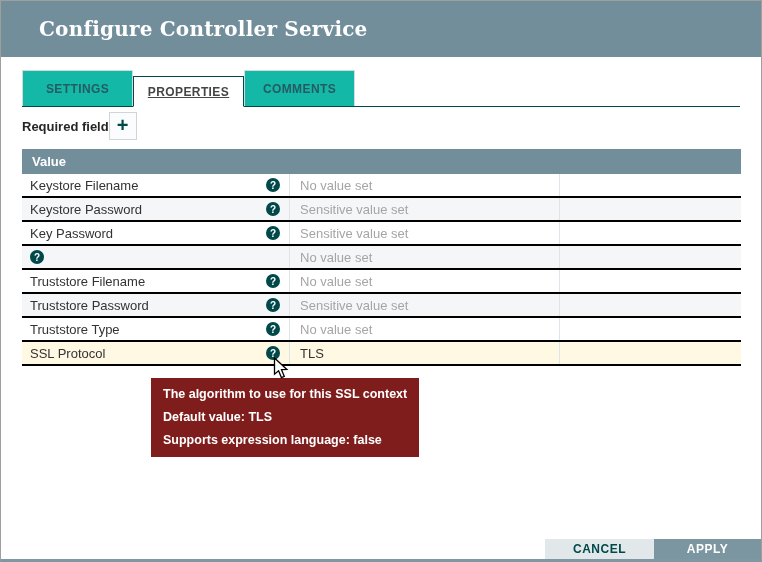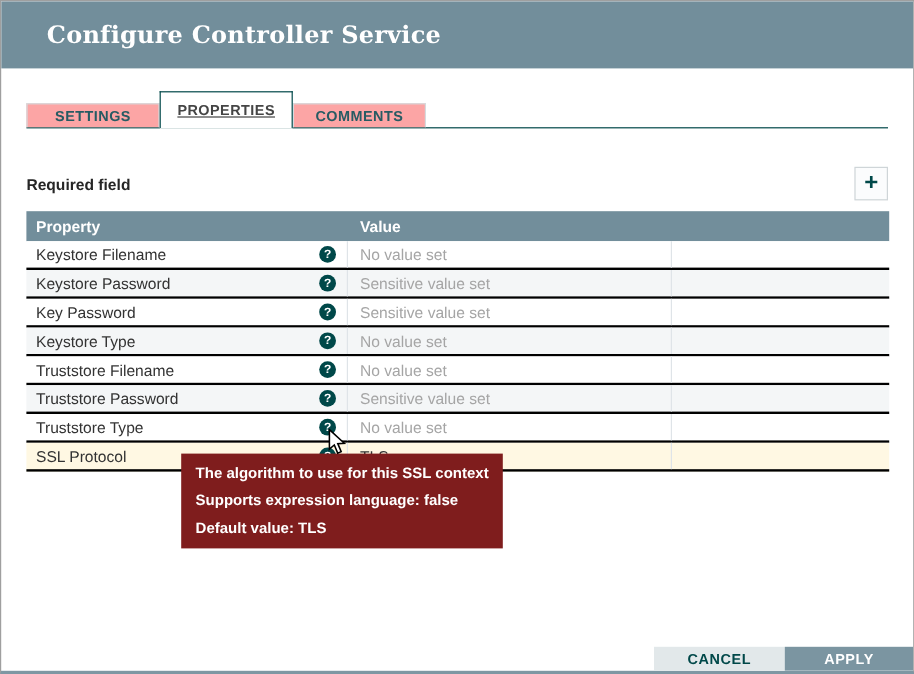"SETTINGS" .tab { background: #fca5a5 -> #14b8a6; height: 20px -> 36px }
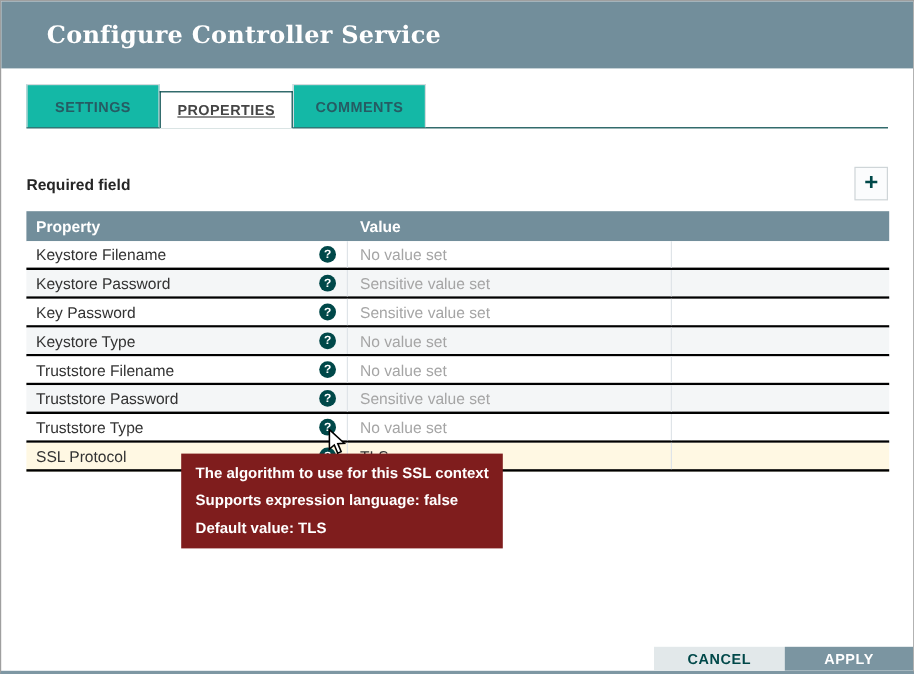"Required field" .table-controls { justify-content: space-between -> flex-start; margin-top: 32px -> 5px }
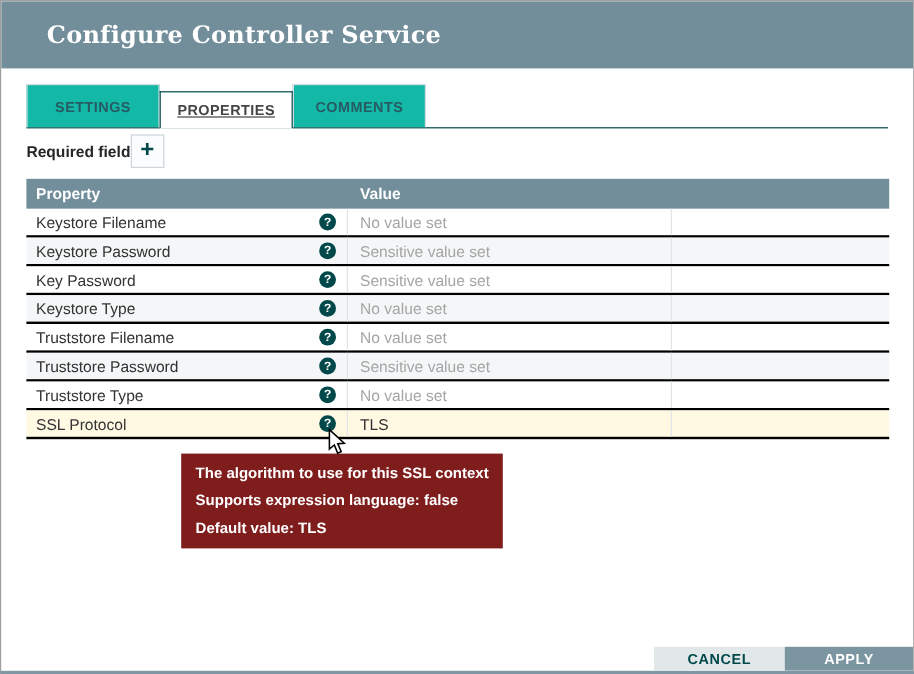"Property" div.col-prop { html: <div>Property</div> -> none }
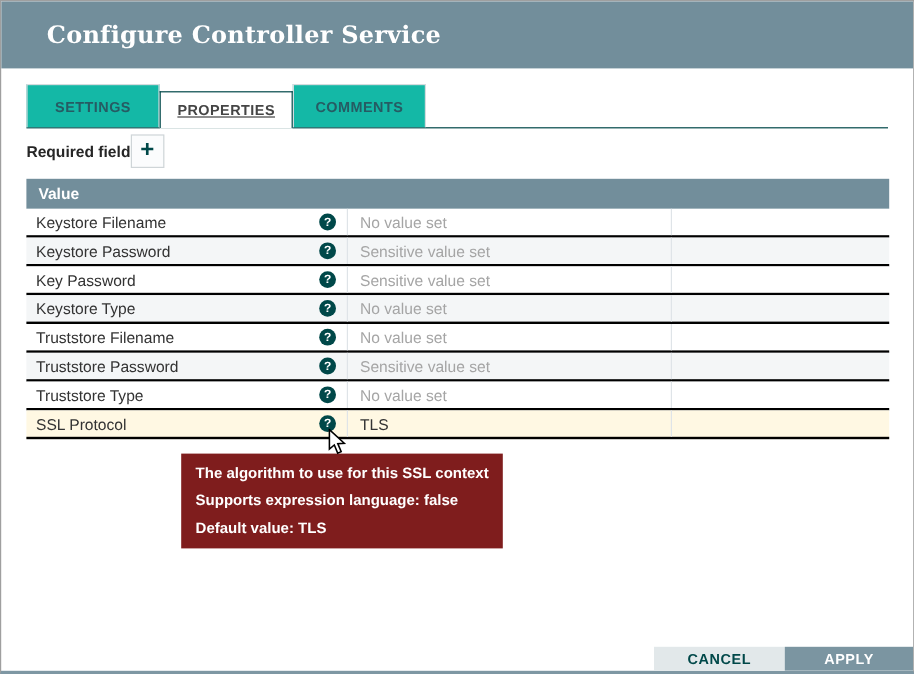"Keystore Type" span.pname { html: <span>Keystore Type</span> -> none }
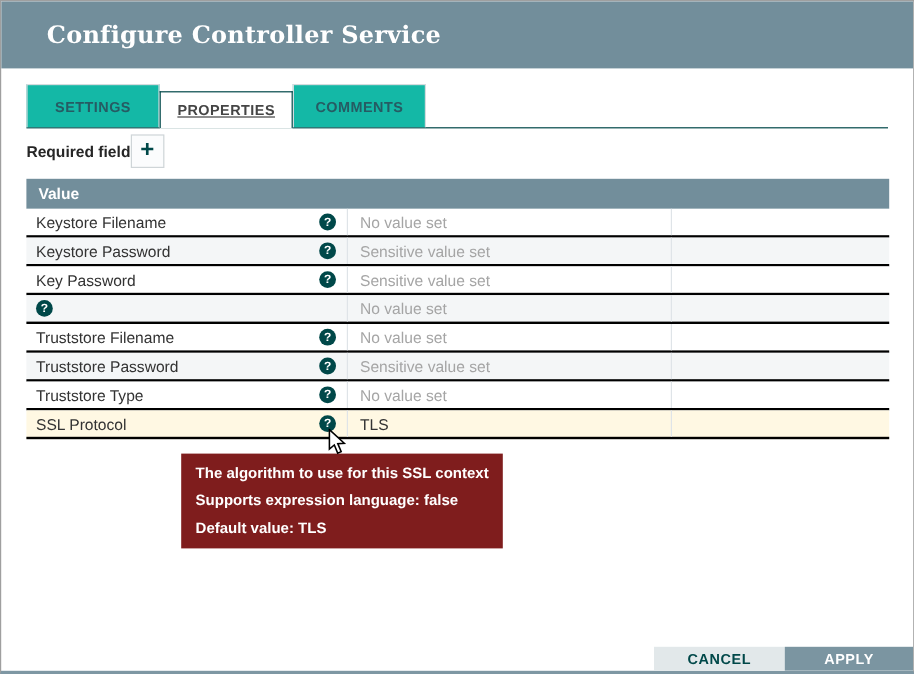"Supports expression language: false" div { order: before "Default value: TLS" -> after "Default value: TLS" }
